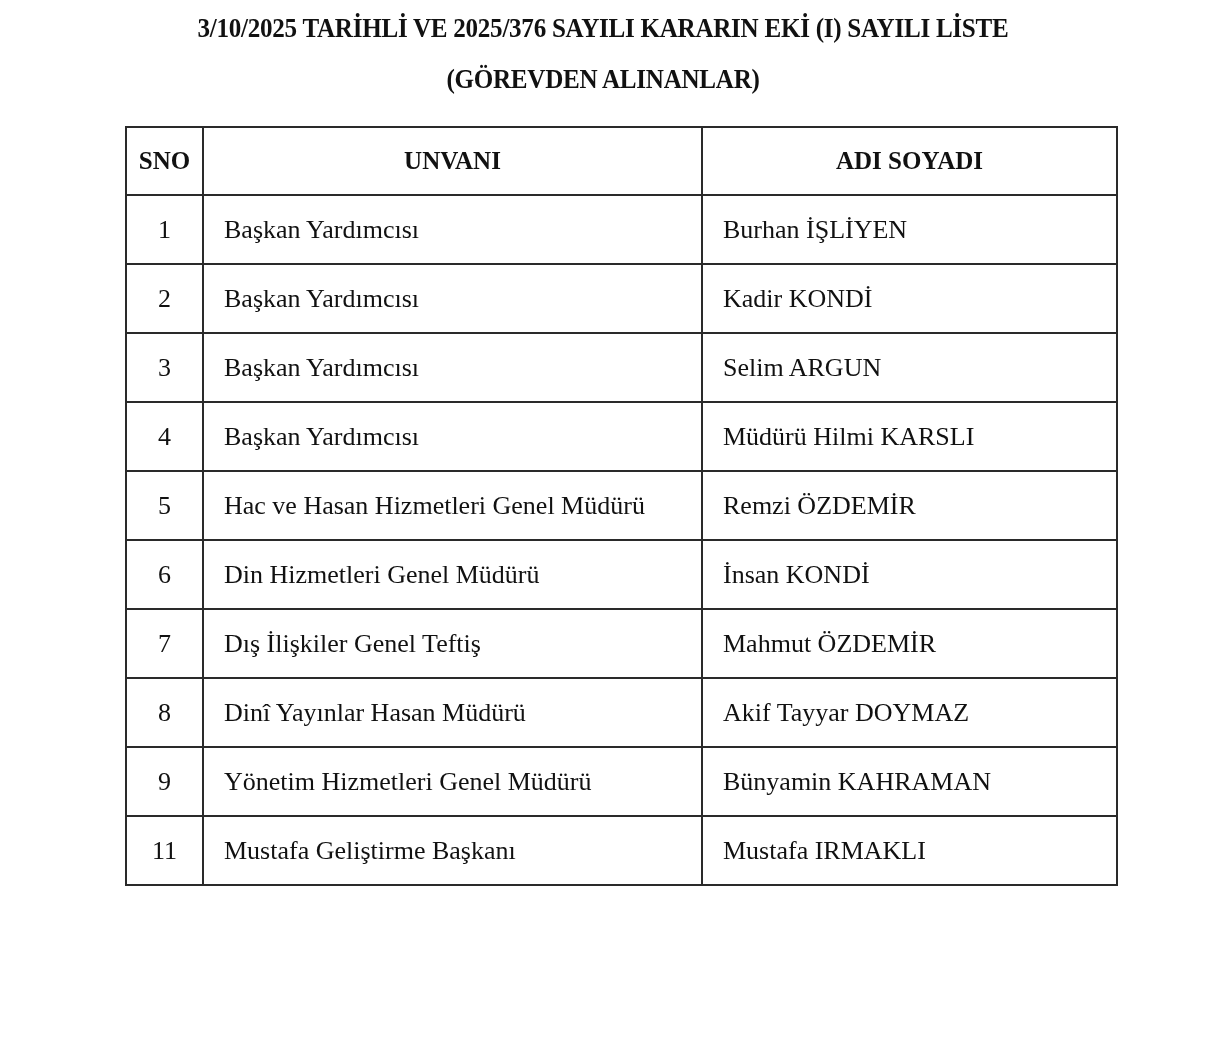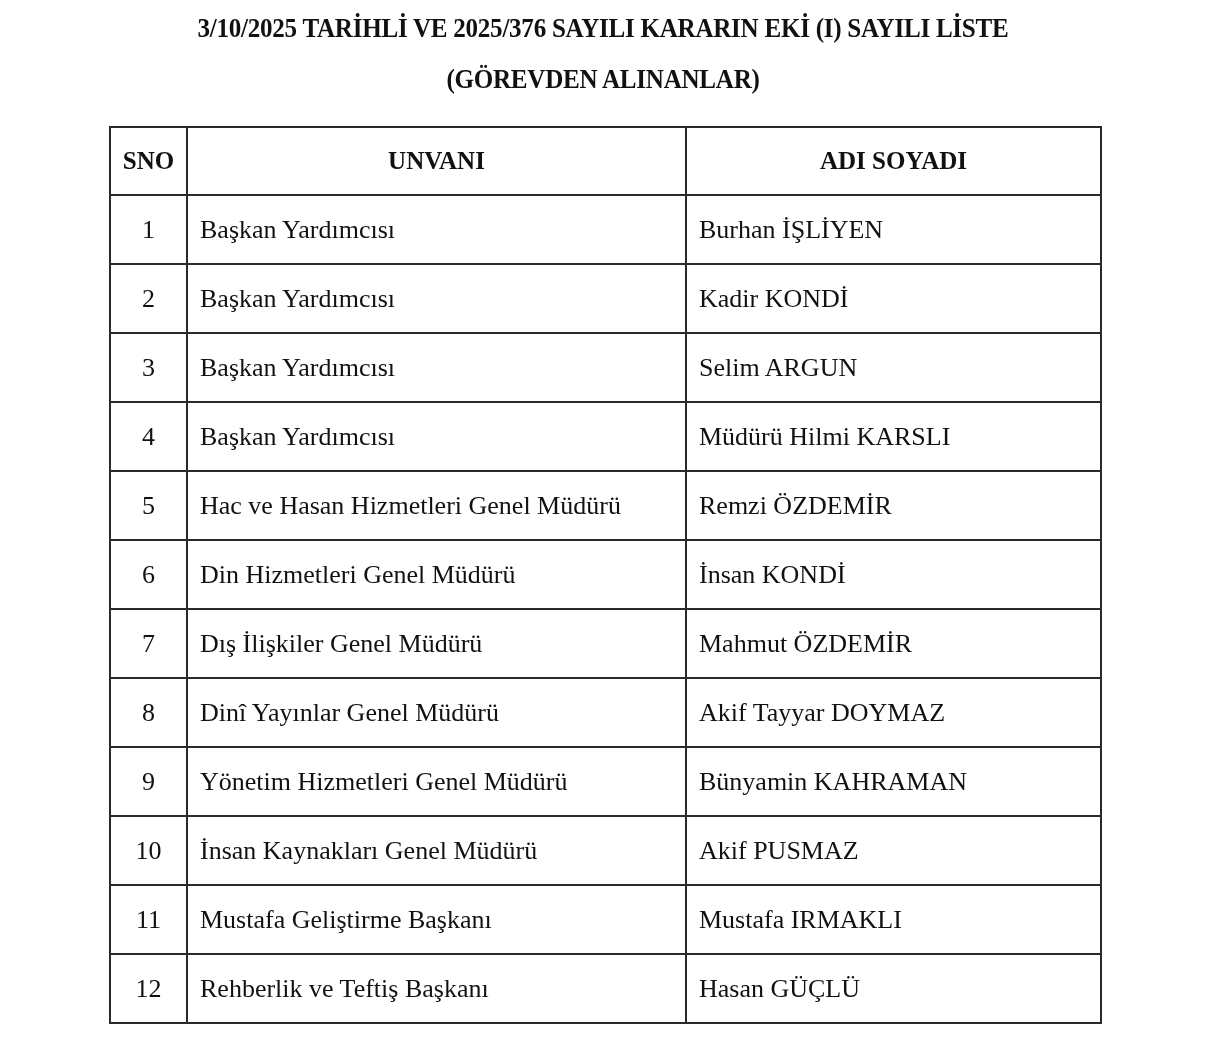"SNO" table { left: 109px -> 125px }
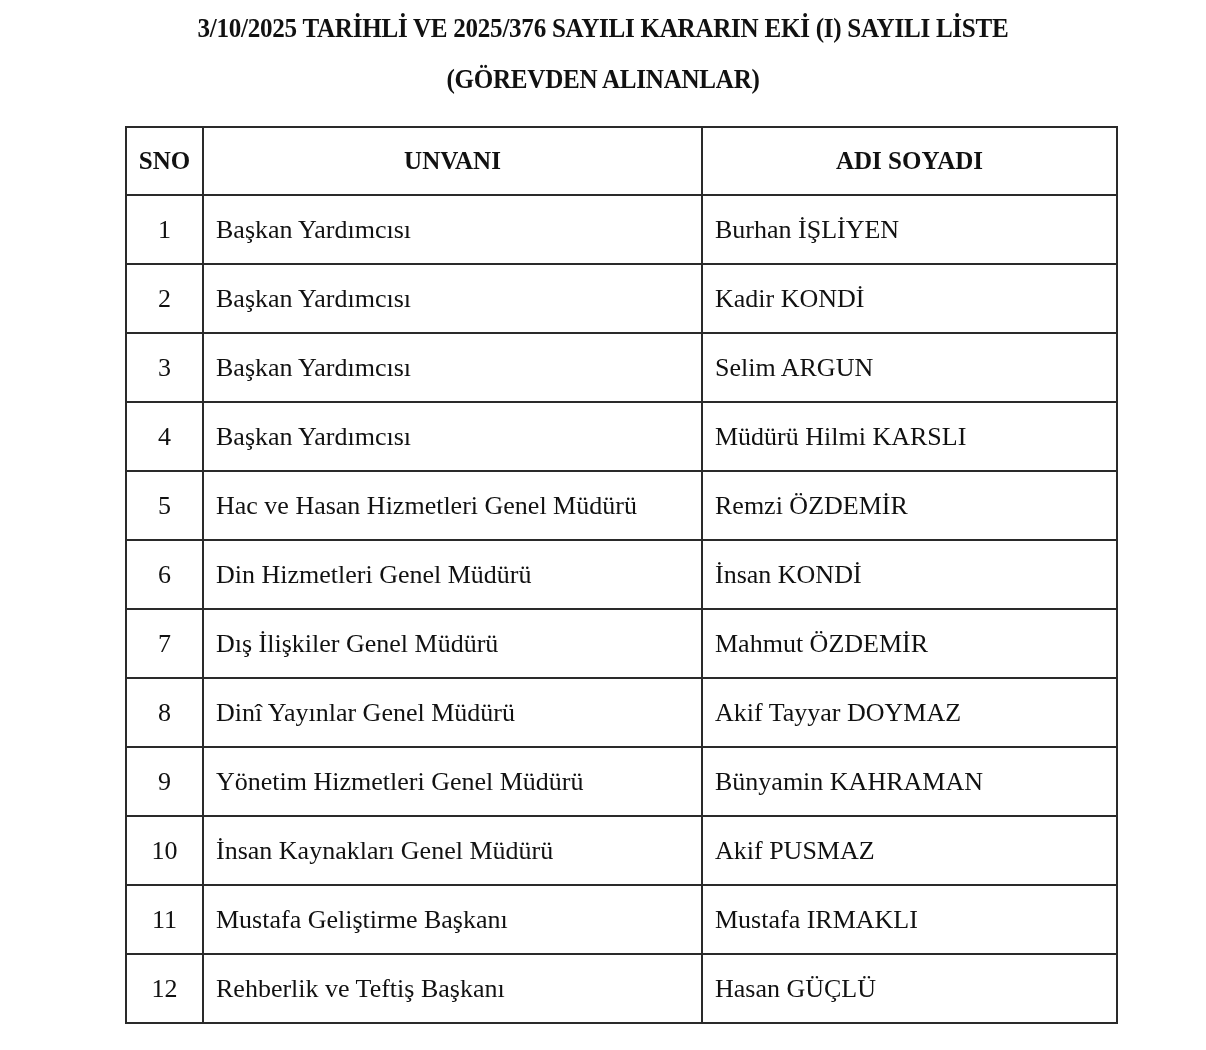"Başkan Yardımcısı" td.txt { padding-left: 12px -> 20px }
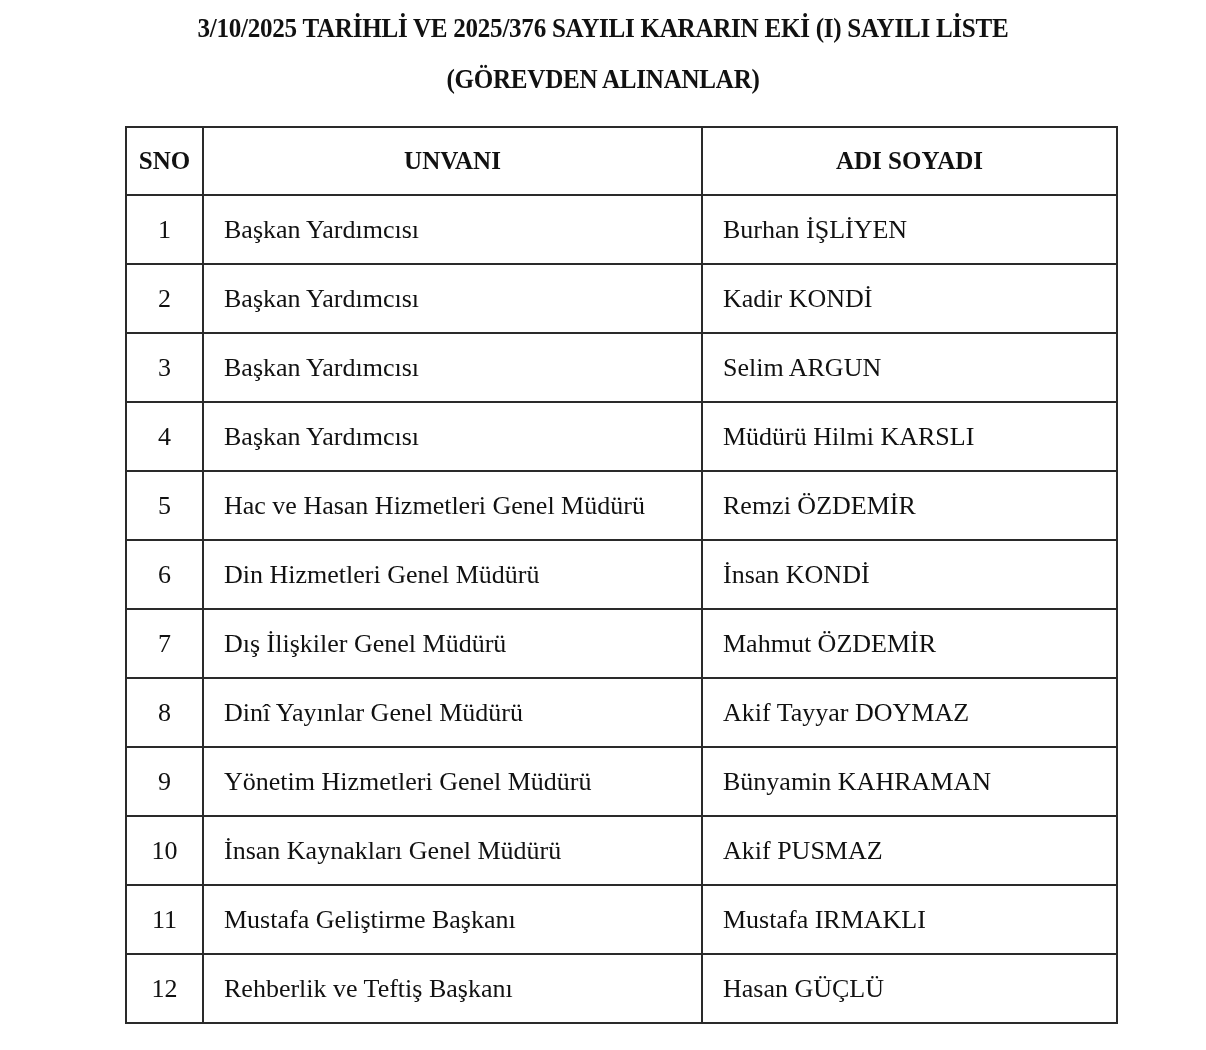"Dış İlişkiler Genel Müdürü" td.txt { text: Müdürü -> Teftiş }
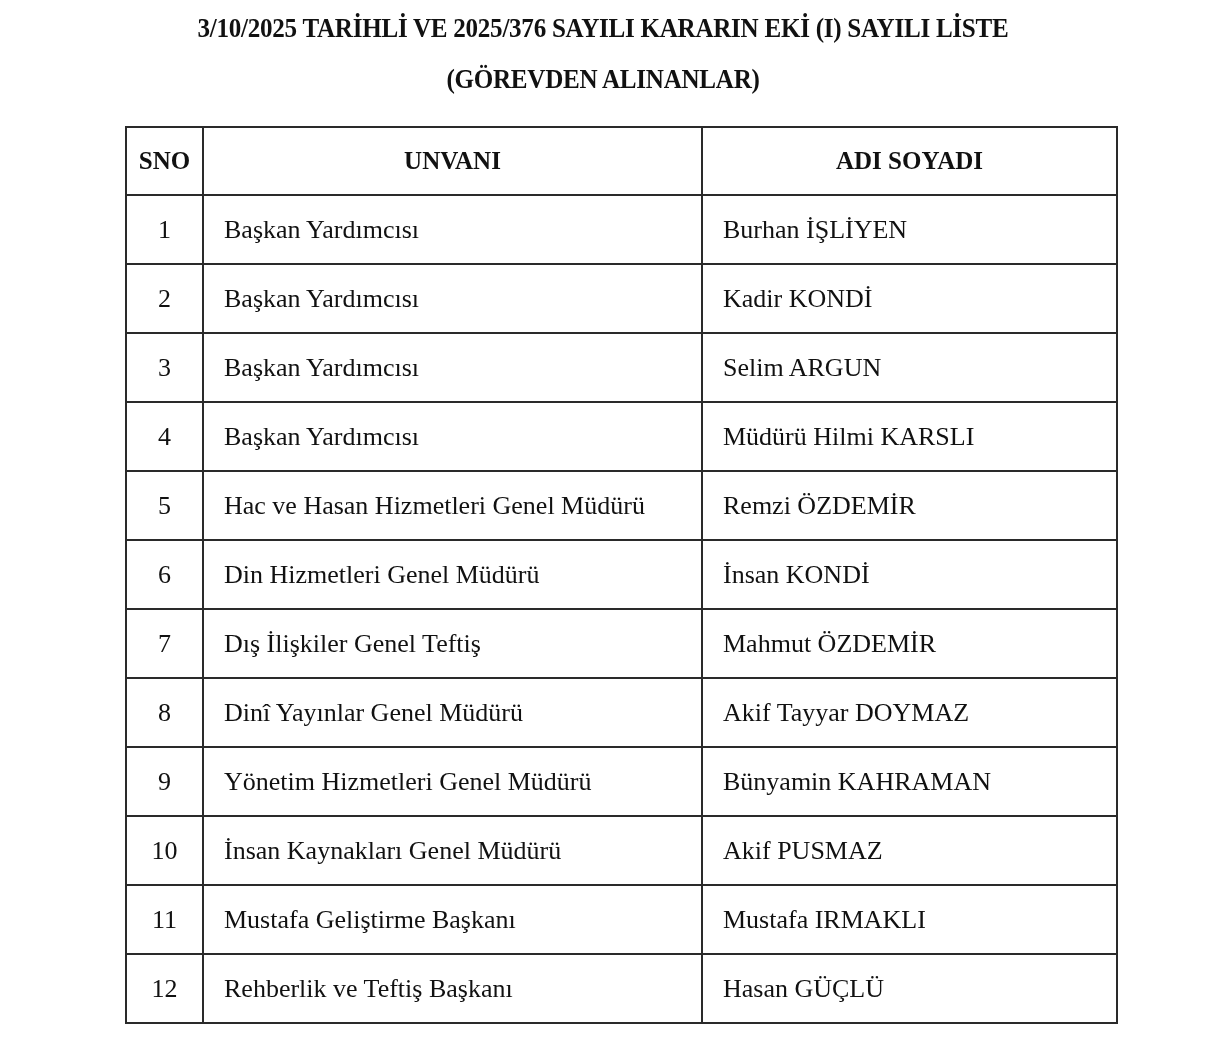"Dinî Yayınlar Genel Müdürü" td.txt { text: Genel -> Hasan }
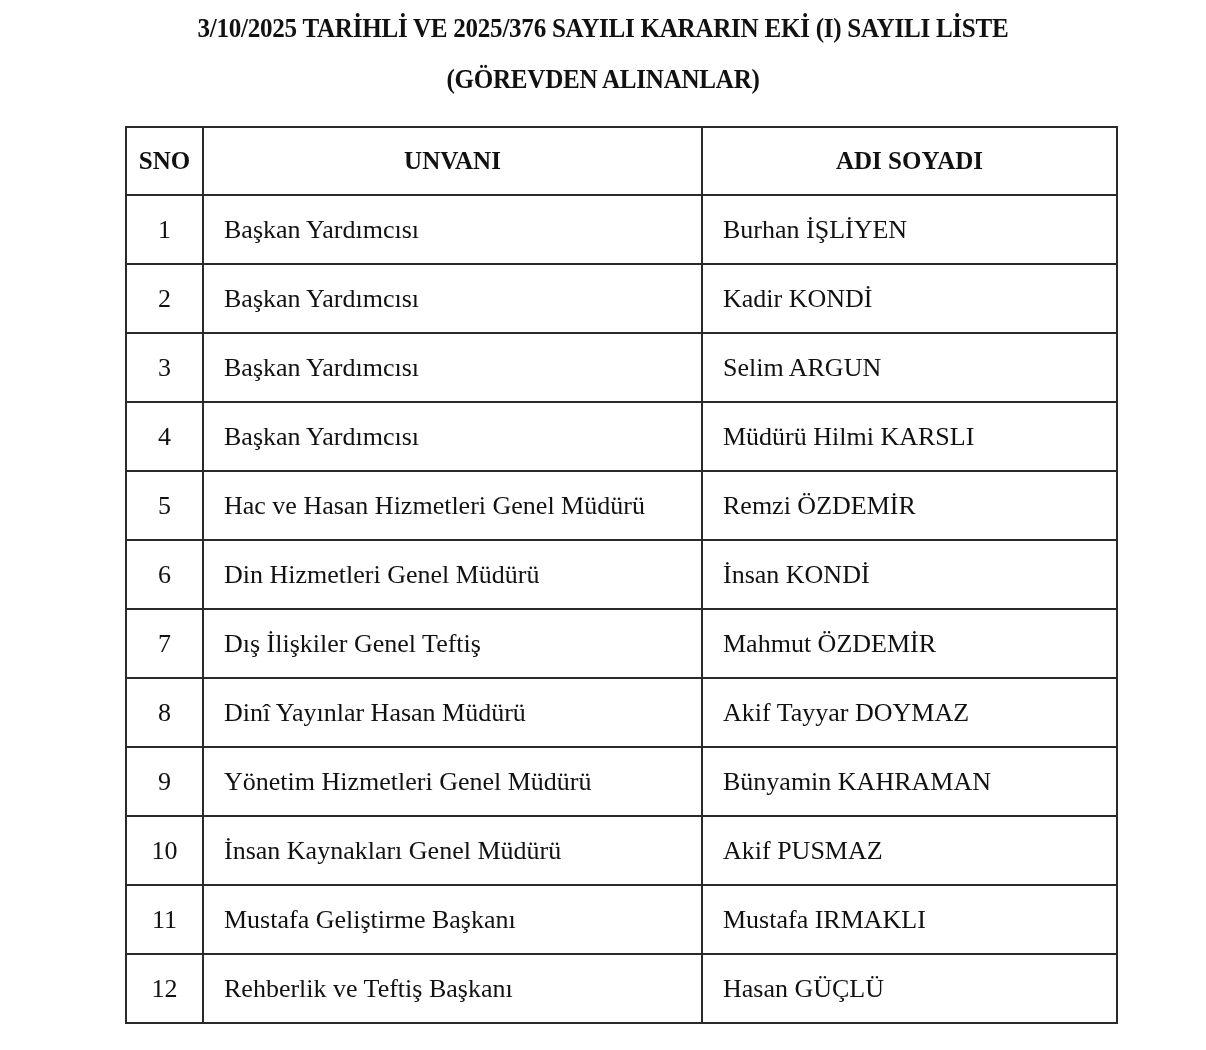"10" tr { html: <tr> <td>10</td> <td>İnsan Kaynakları Genel Müdürü</td> <td>Akif PUSMAZ</td> </tr> -> none }
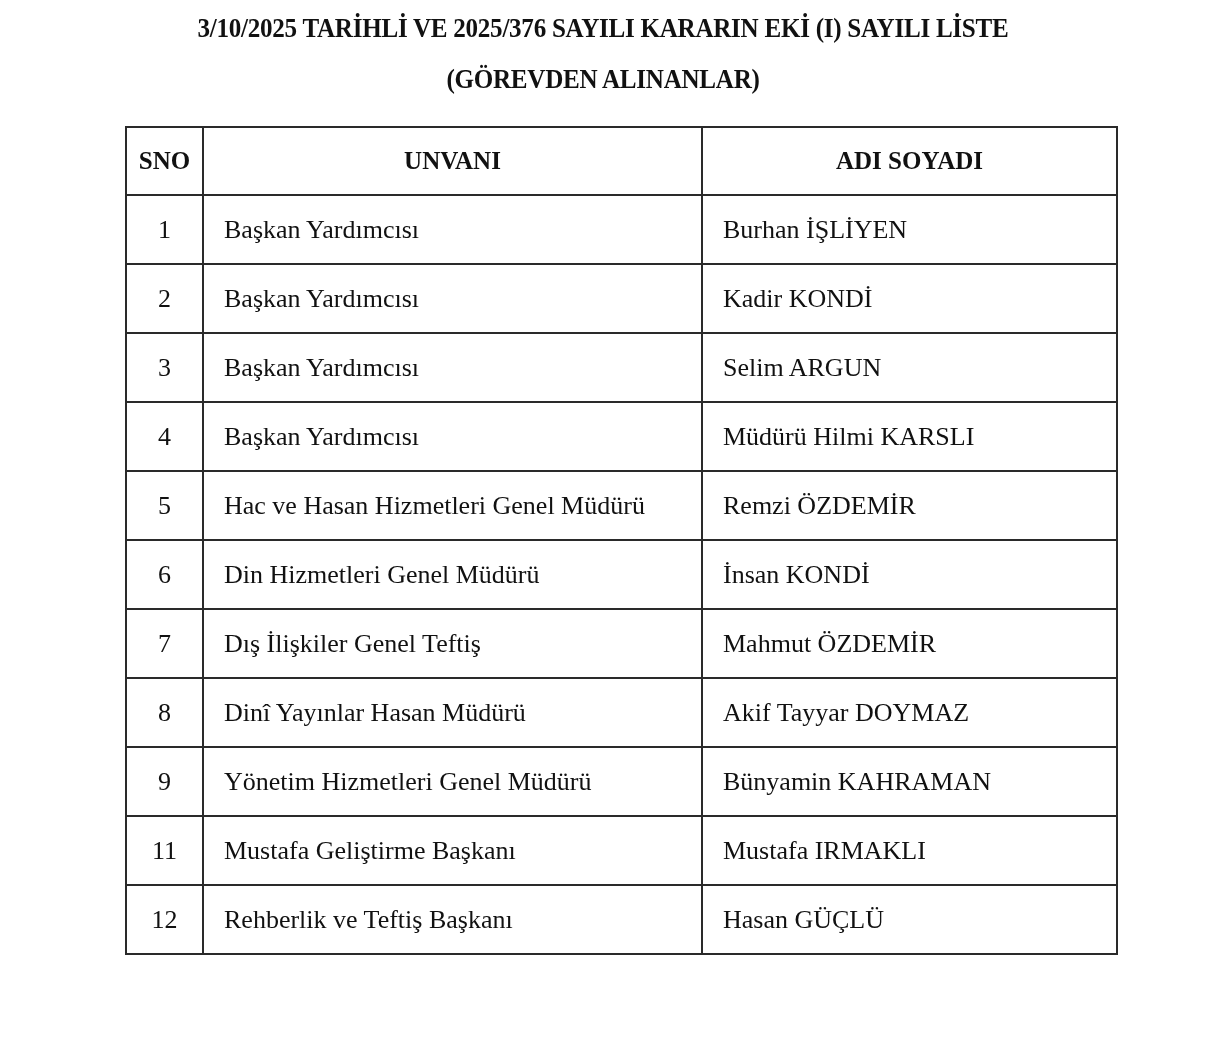"12" tr { html: <tr> <td>12</td> <td>Rehberlik ve Teftiş Başkanı</td> <td>Hasan GÜÇLÜ</td> </tr> -> none }
